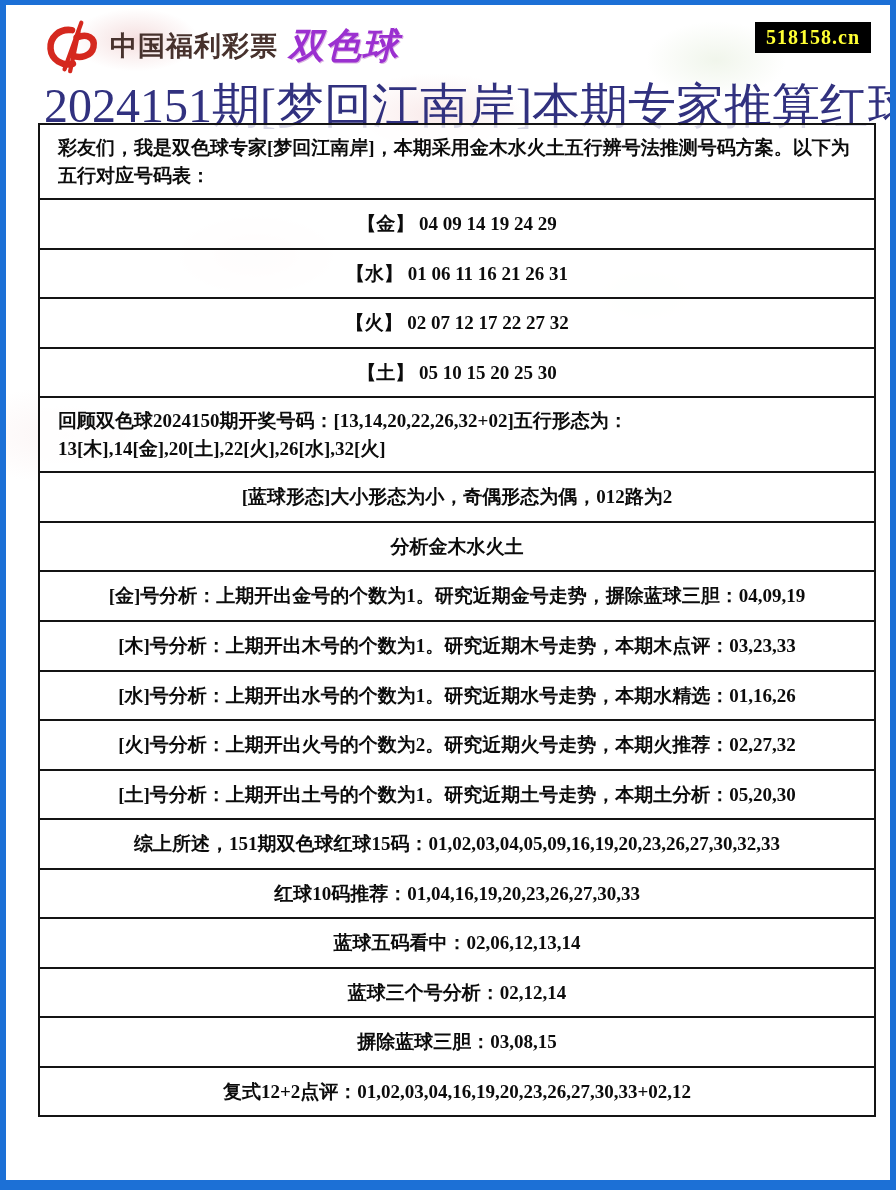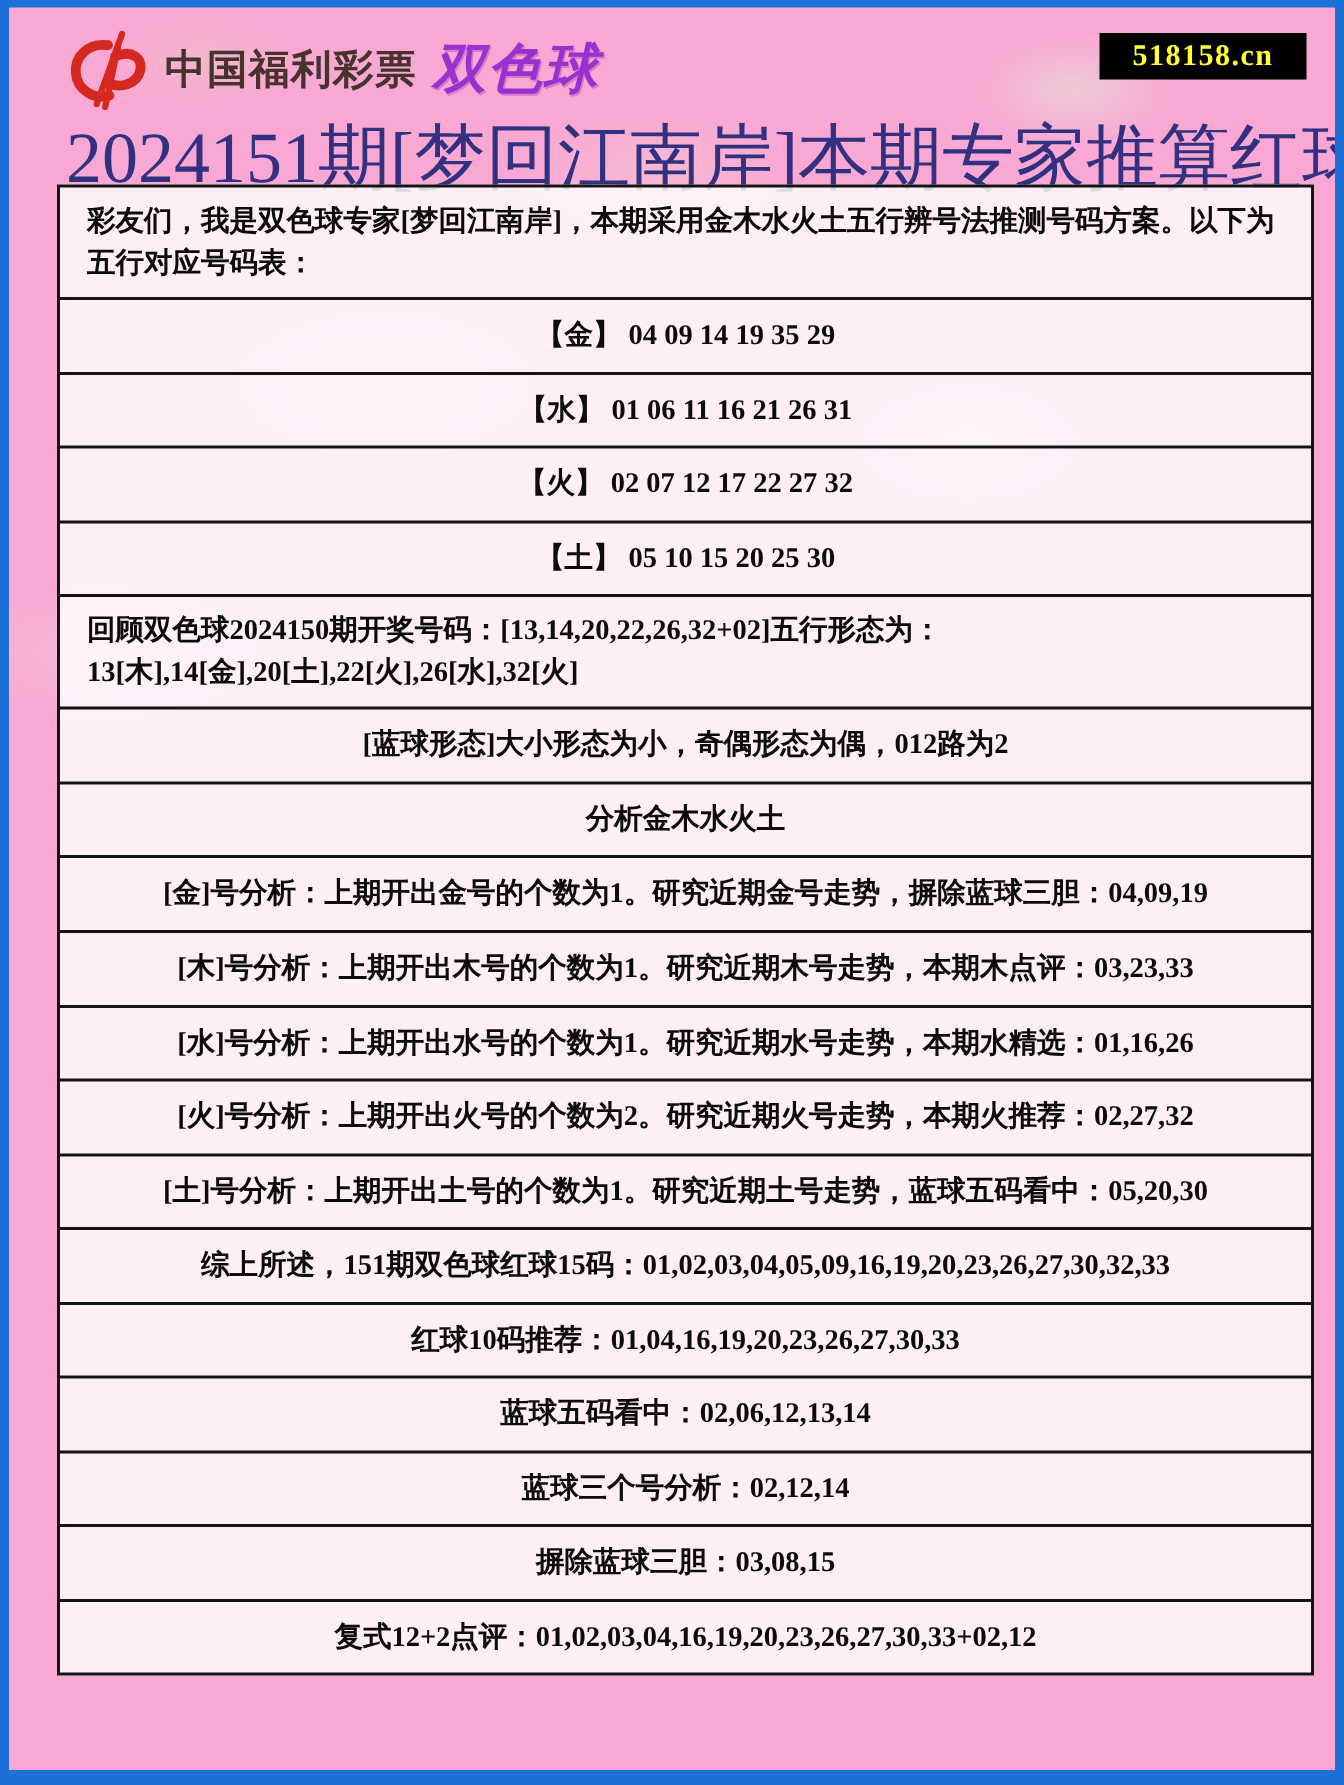"中国福利彩票" .page { background: #f9a8d4 -> #ffffff }
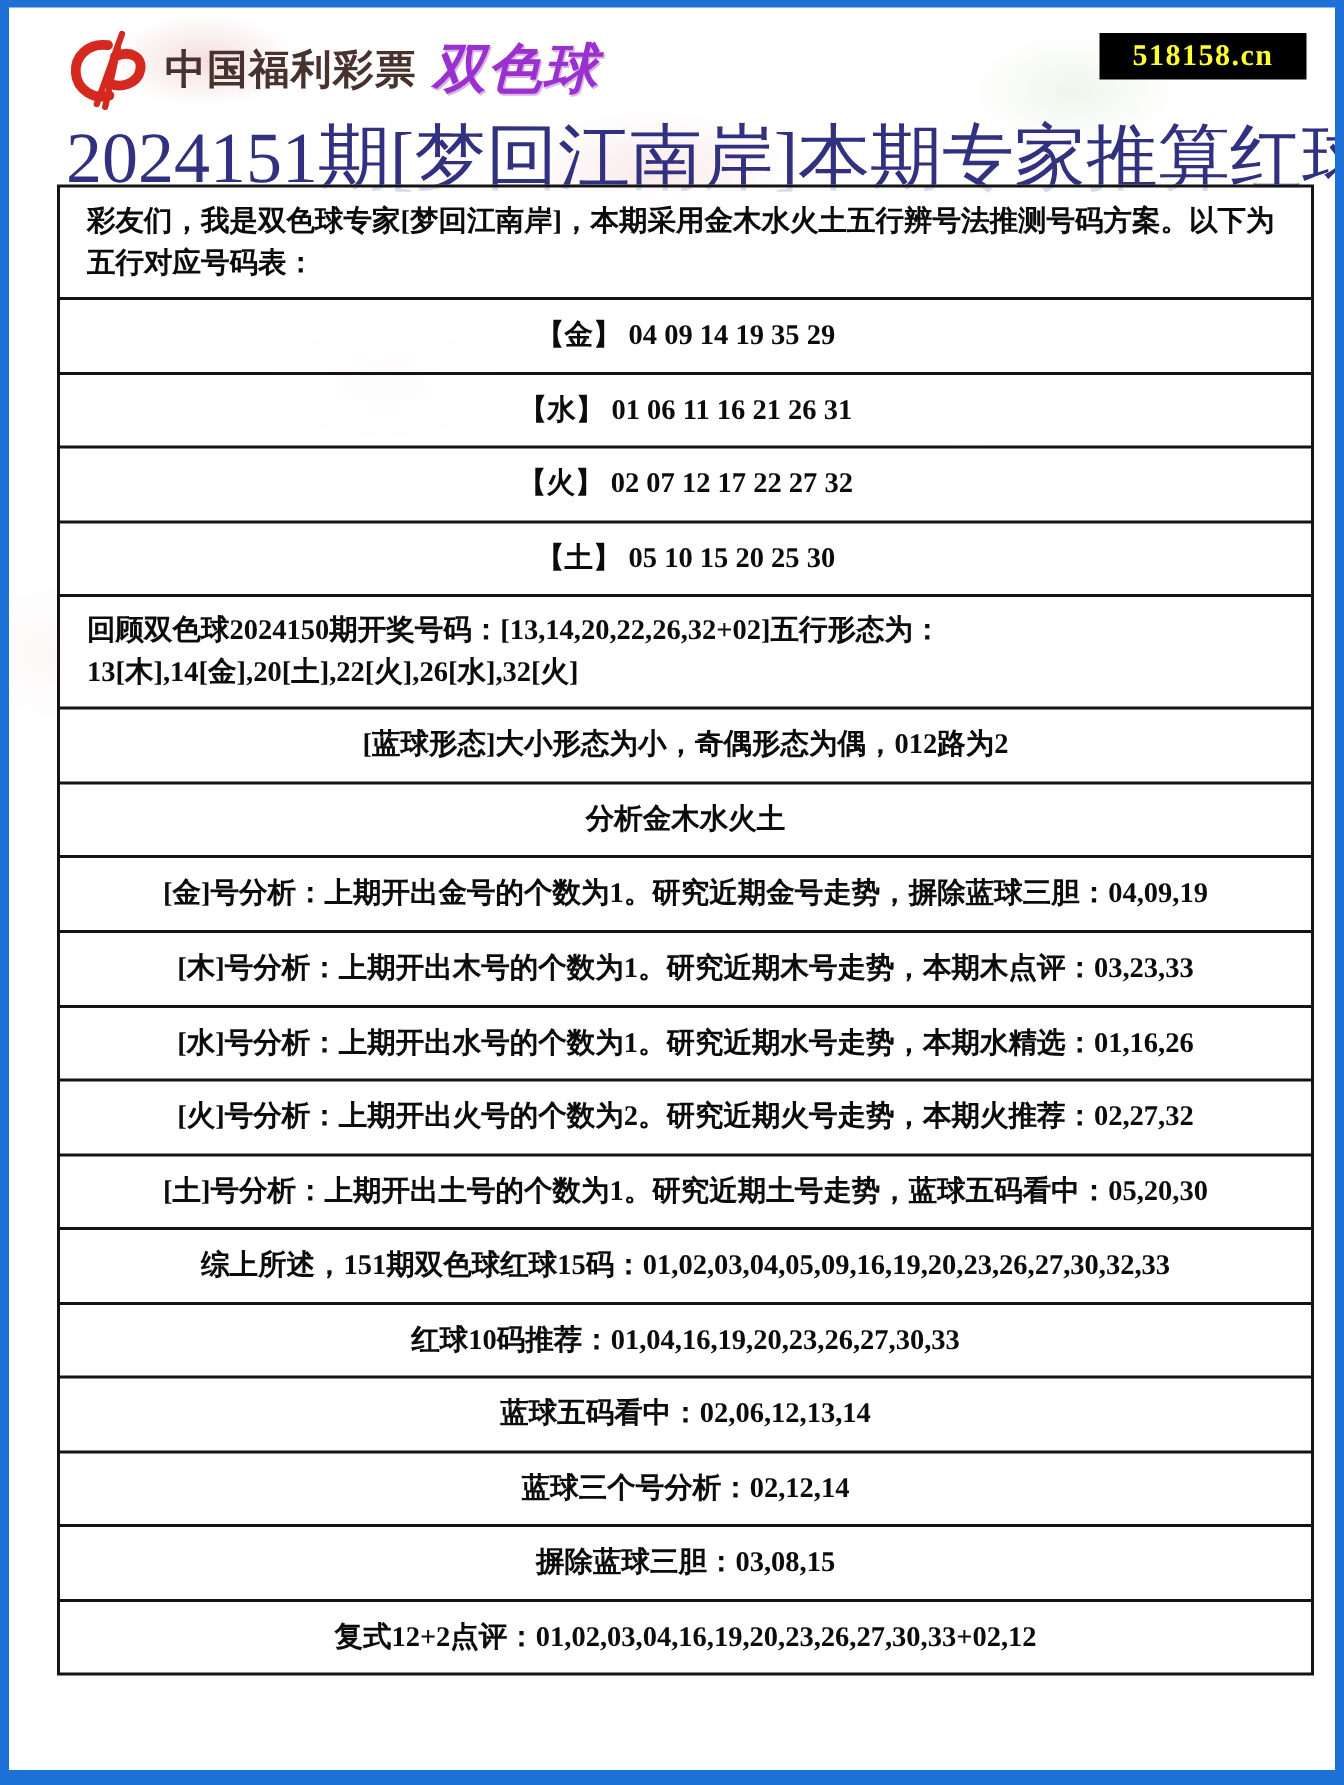"518158.cn" .badge { width: 138px -> 116px }
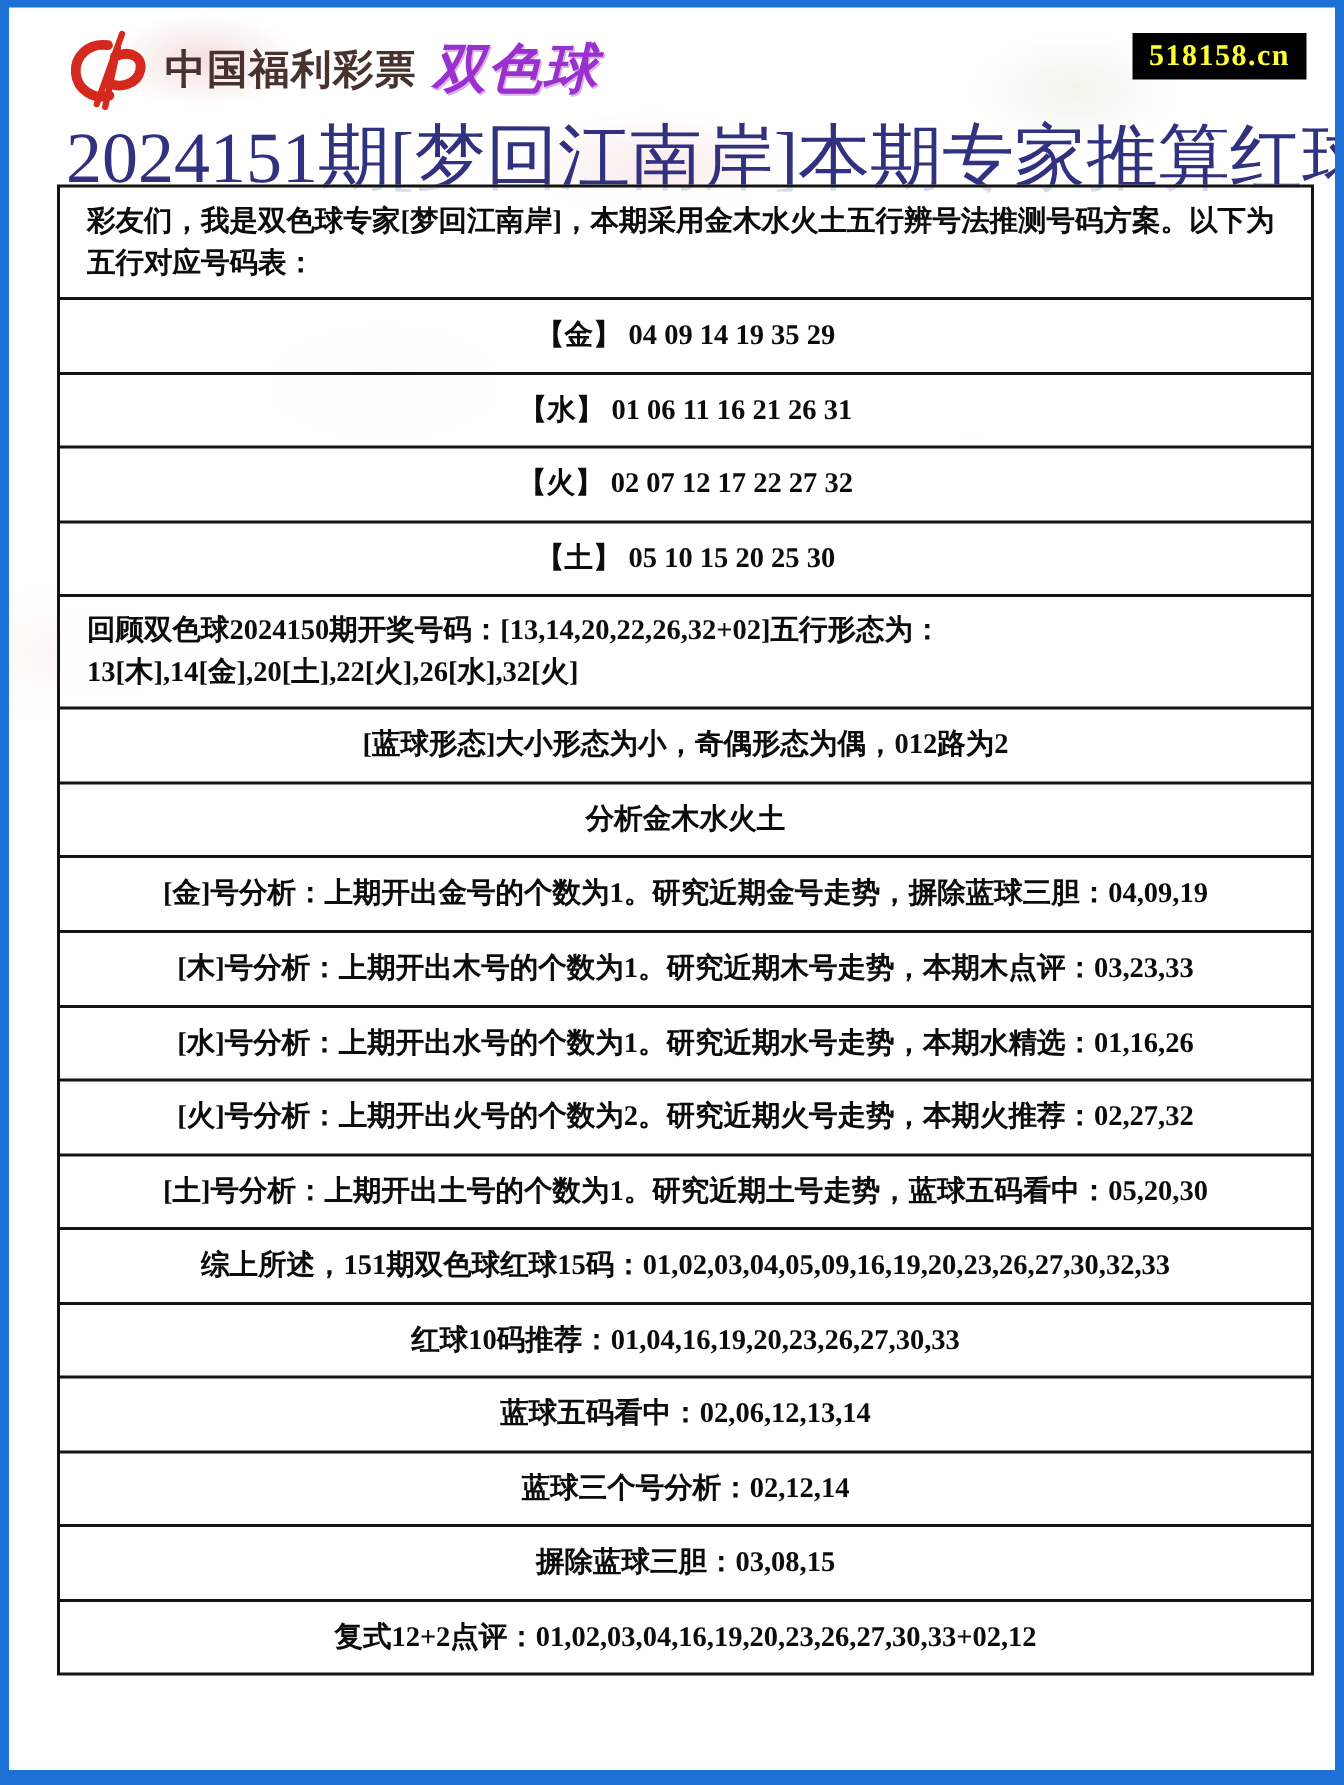"【金】 04 09 14 19" div.trow { text: 35 -> 24 }
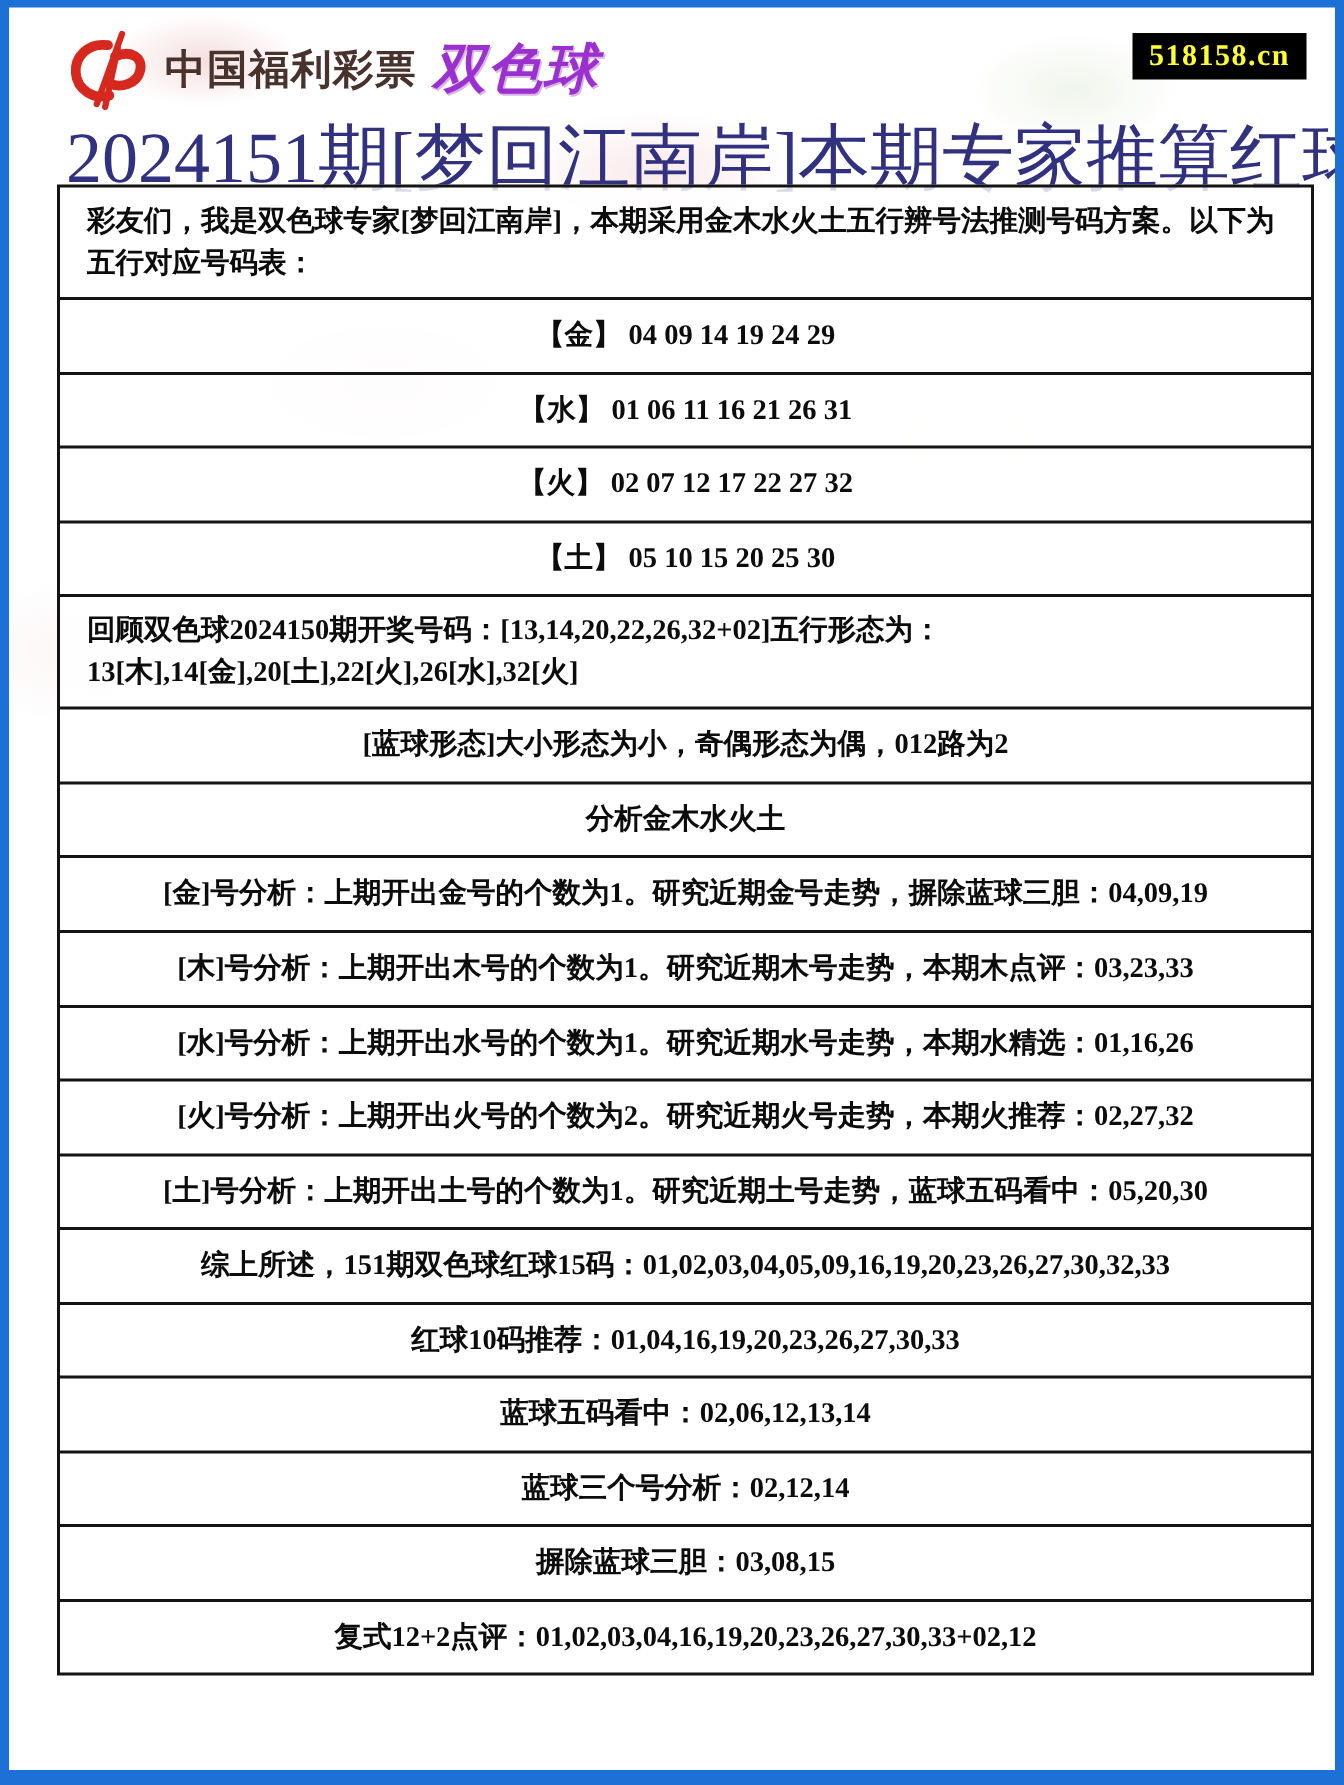"[土]号分析：上期开出土号的个数为1。研究近期土号走势，蓝球五码看中：05,20" div.trow { text: 蓝球五码看中 -> 本期土分析 }
